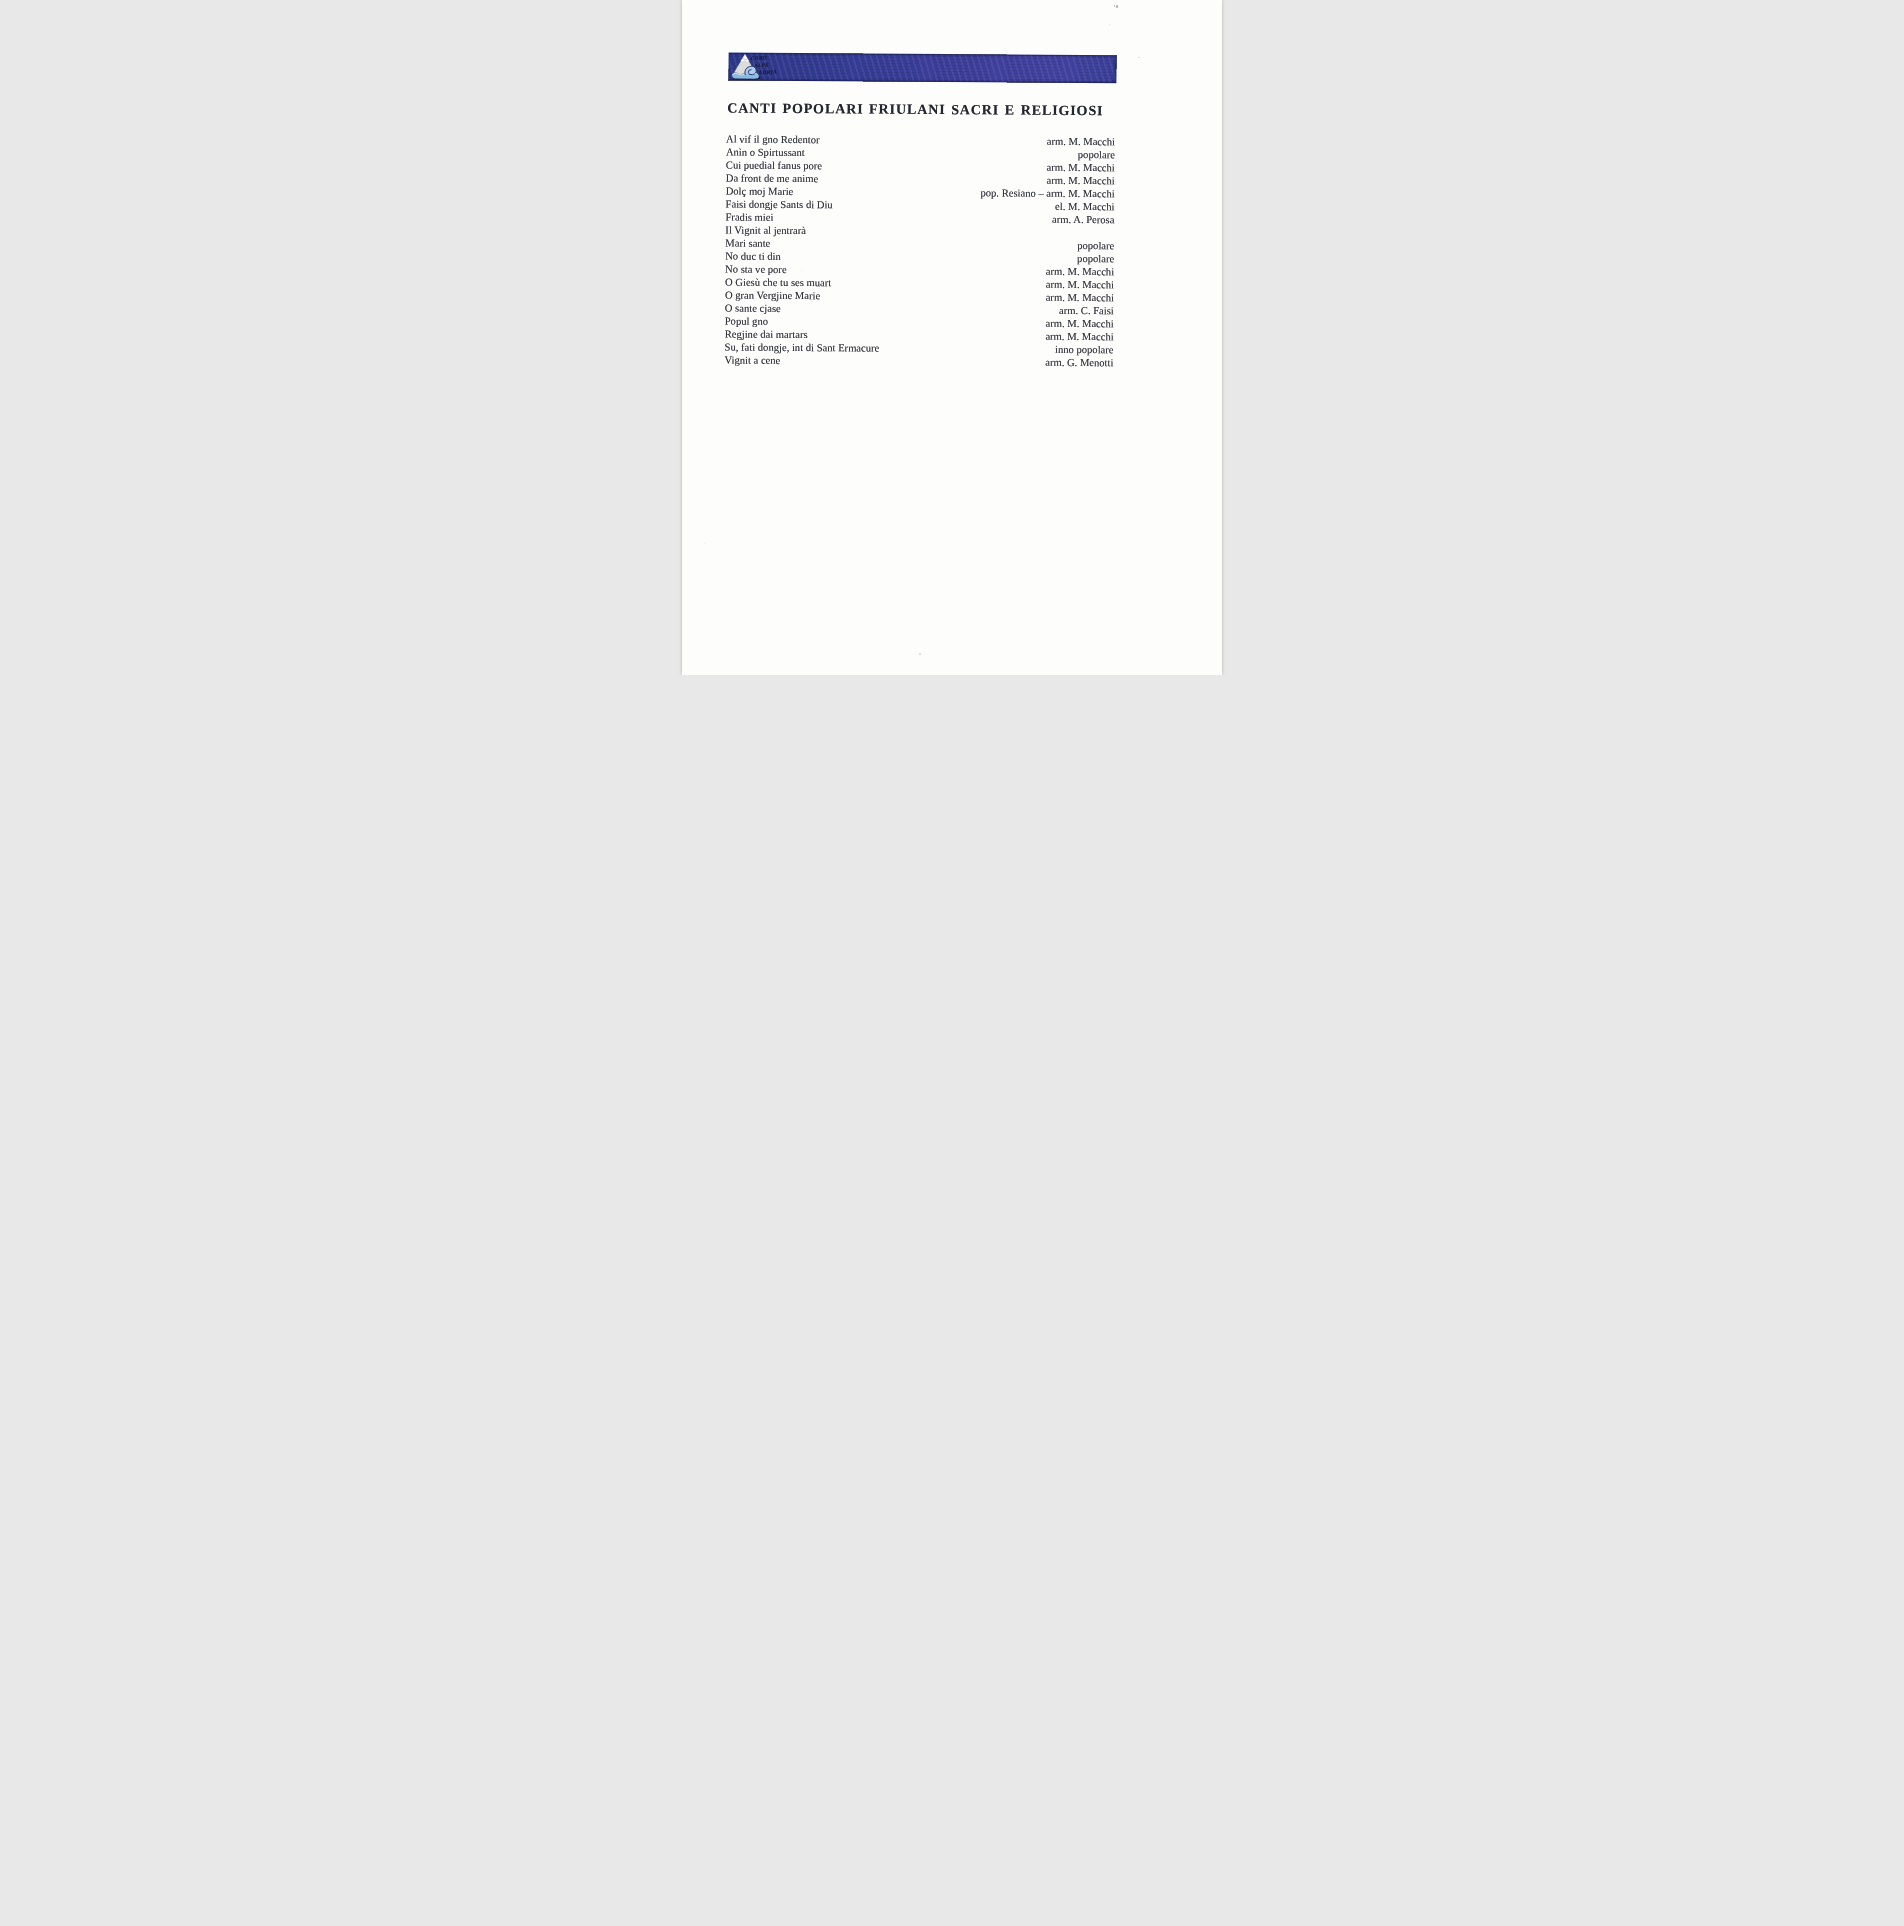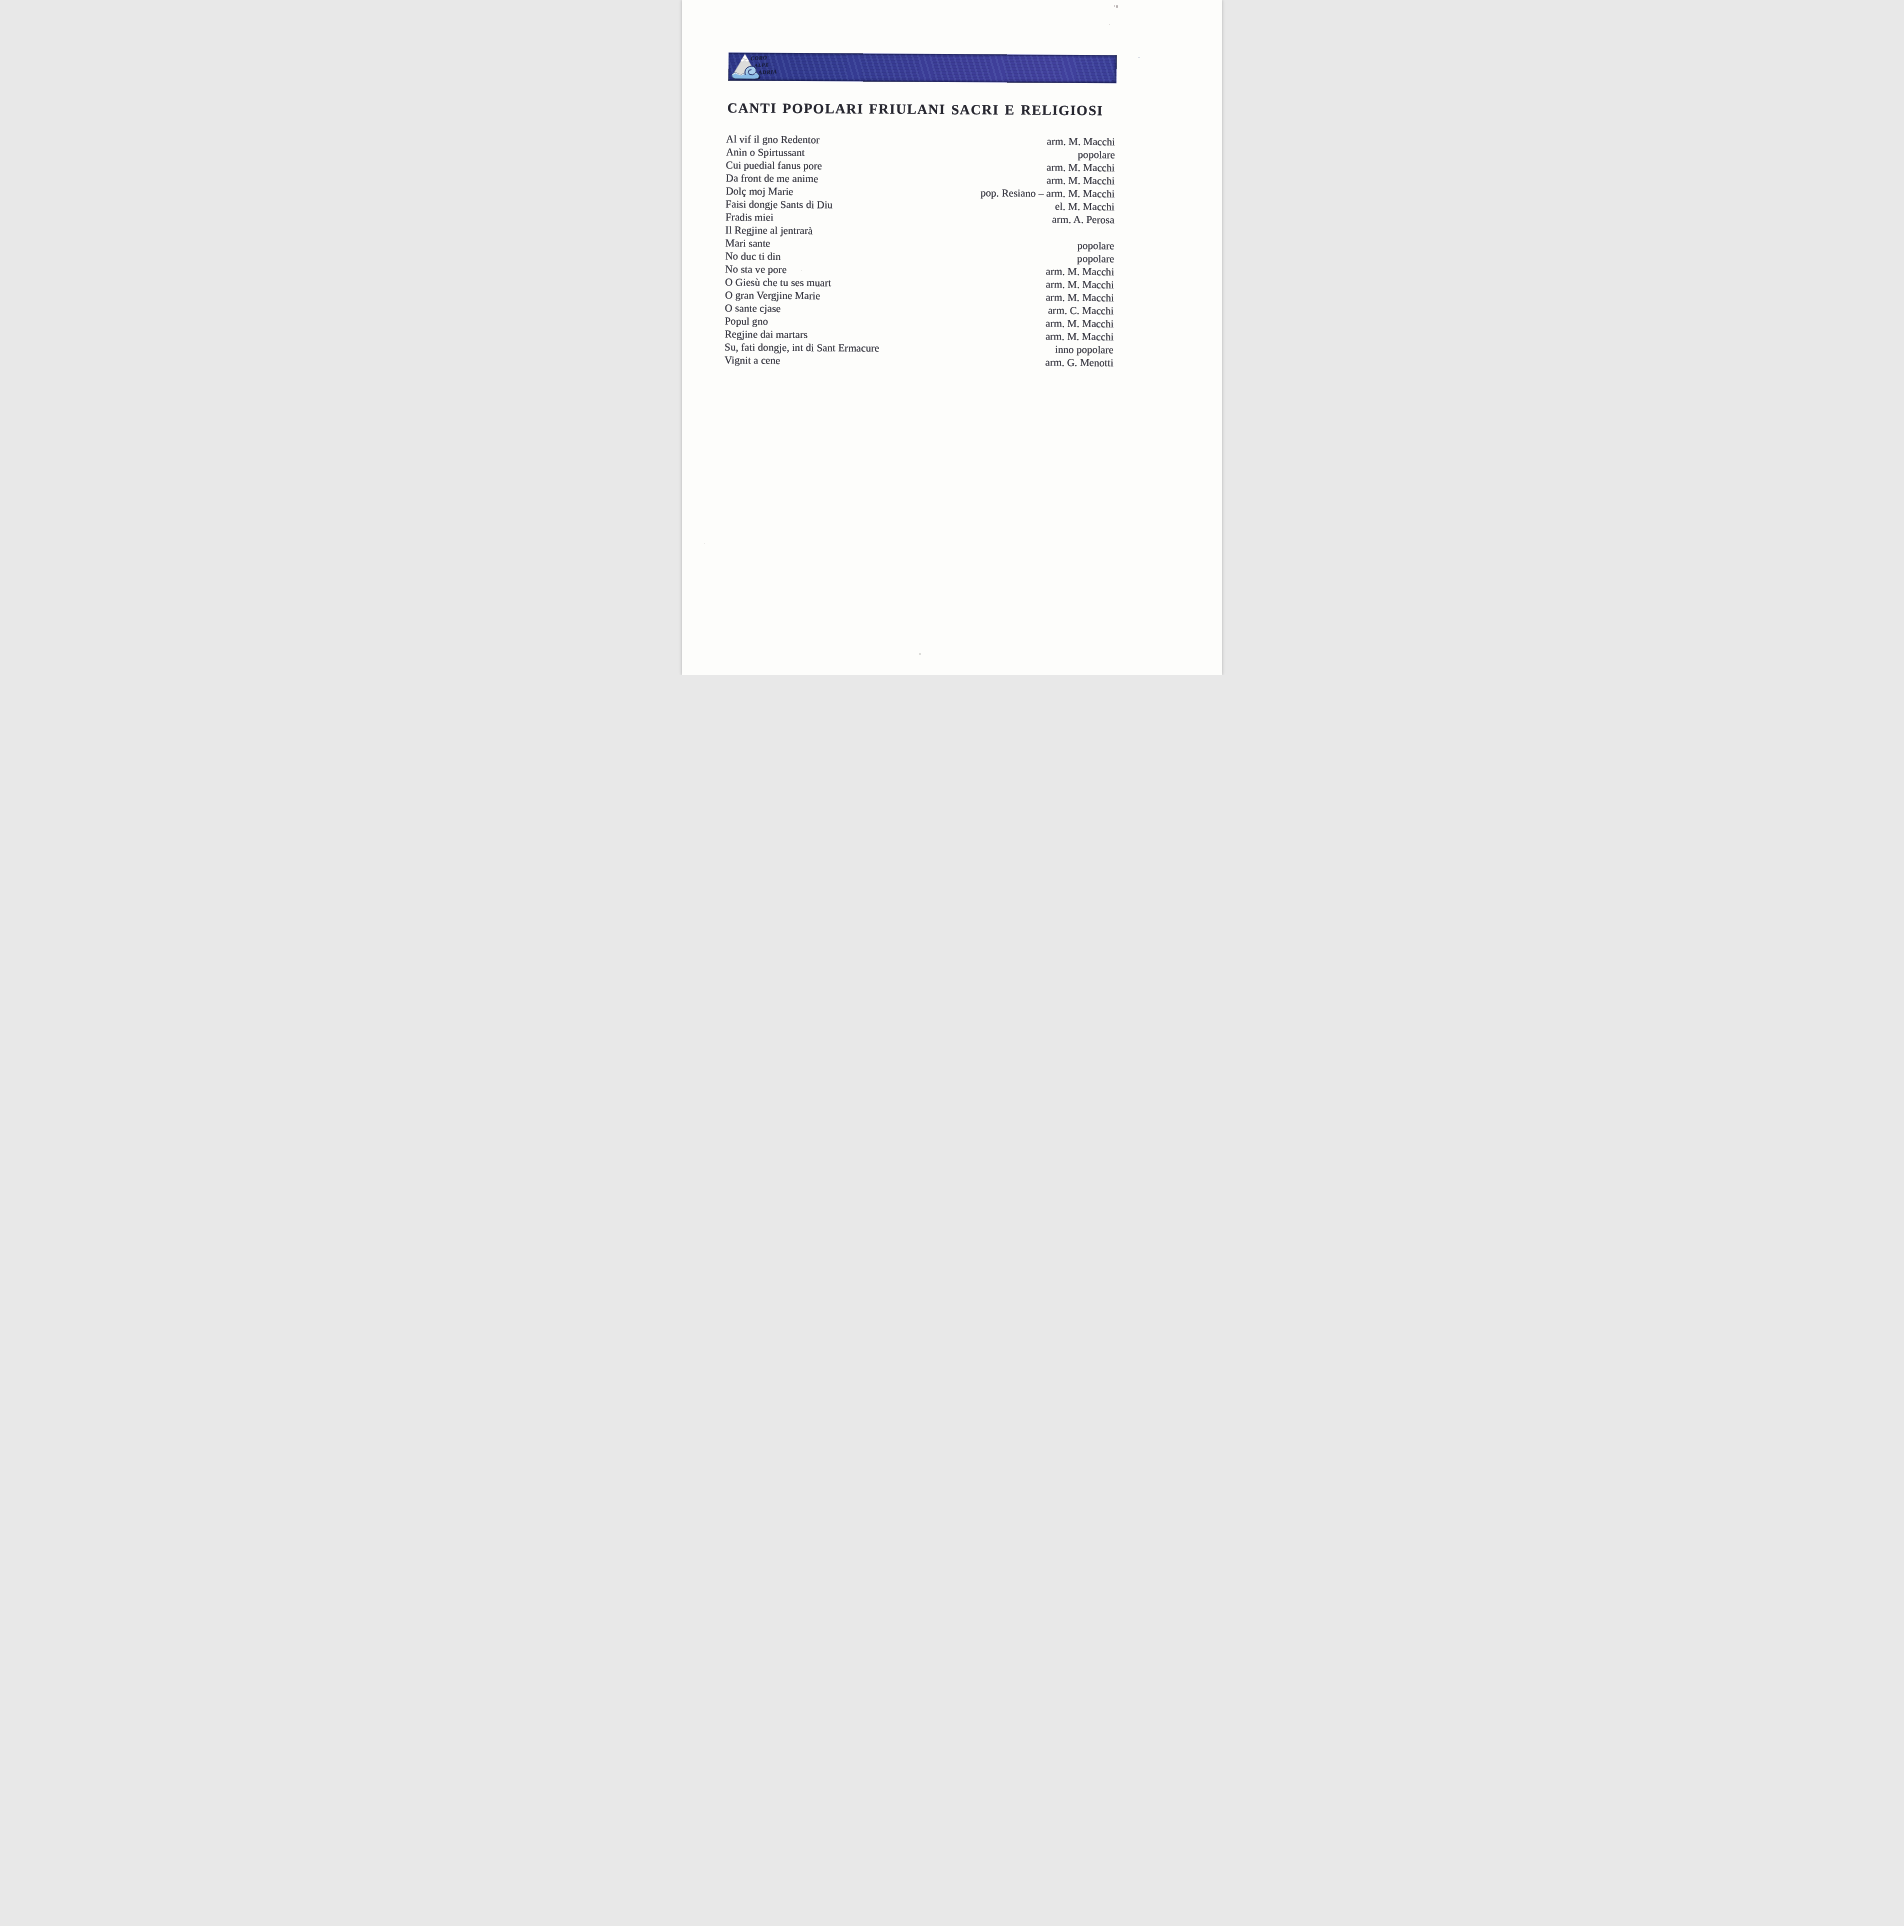"Il Regjine al jentrarà" span.song-title { text: Regjine -> Vignit }
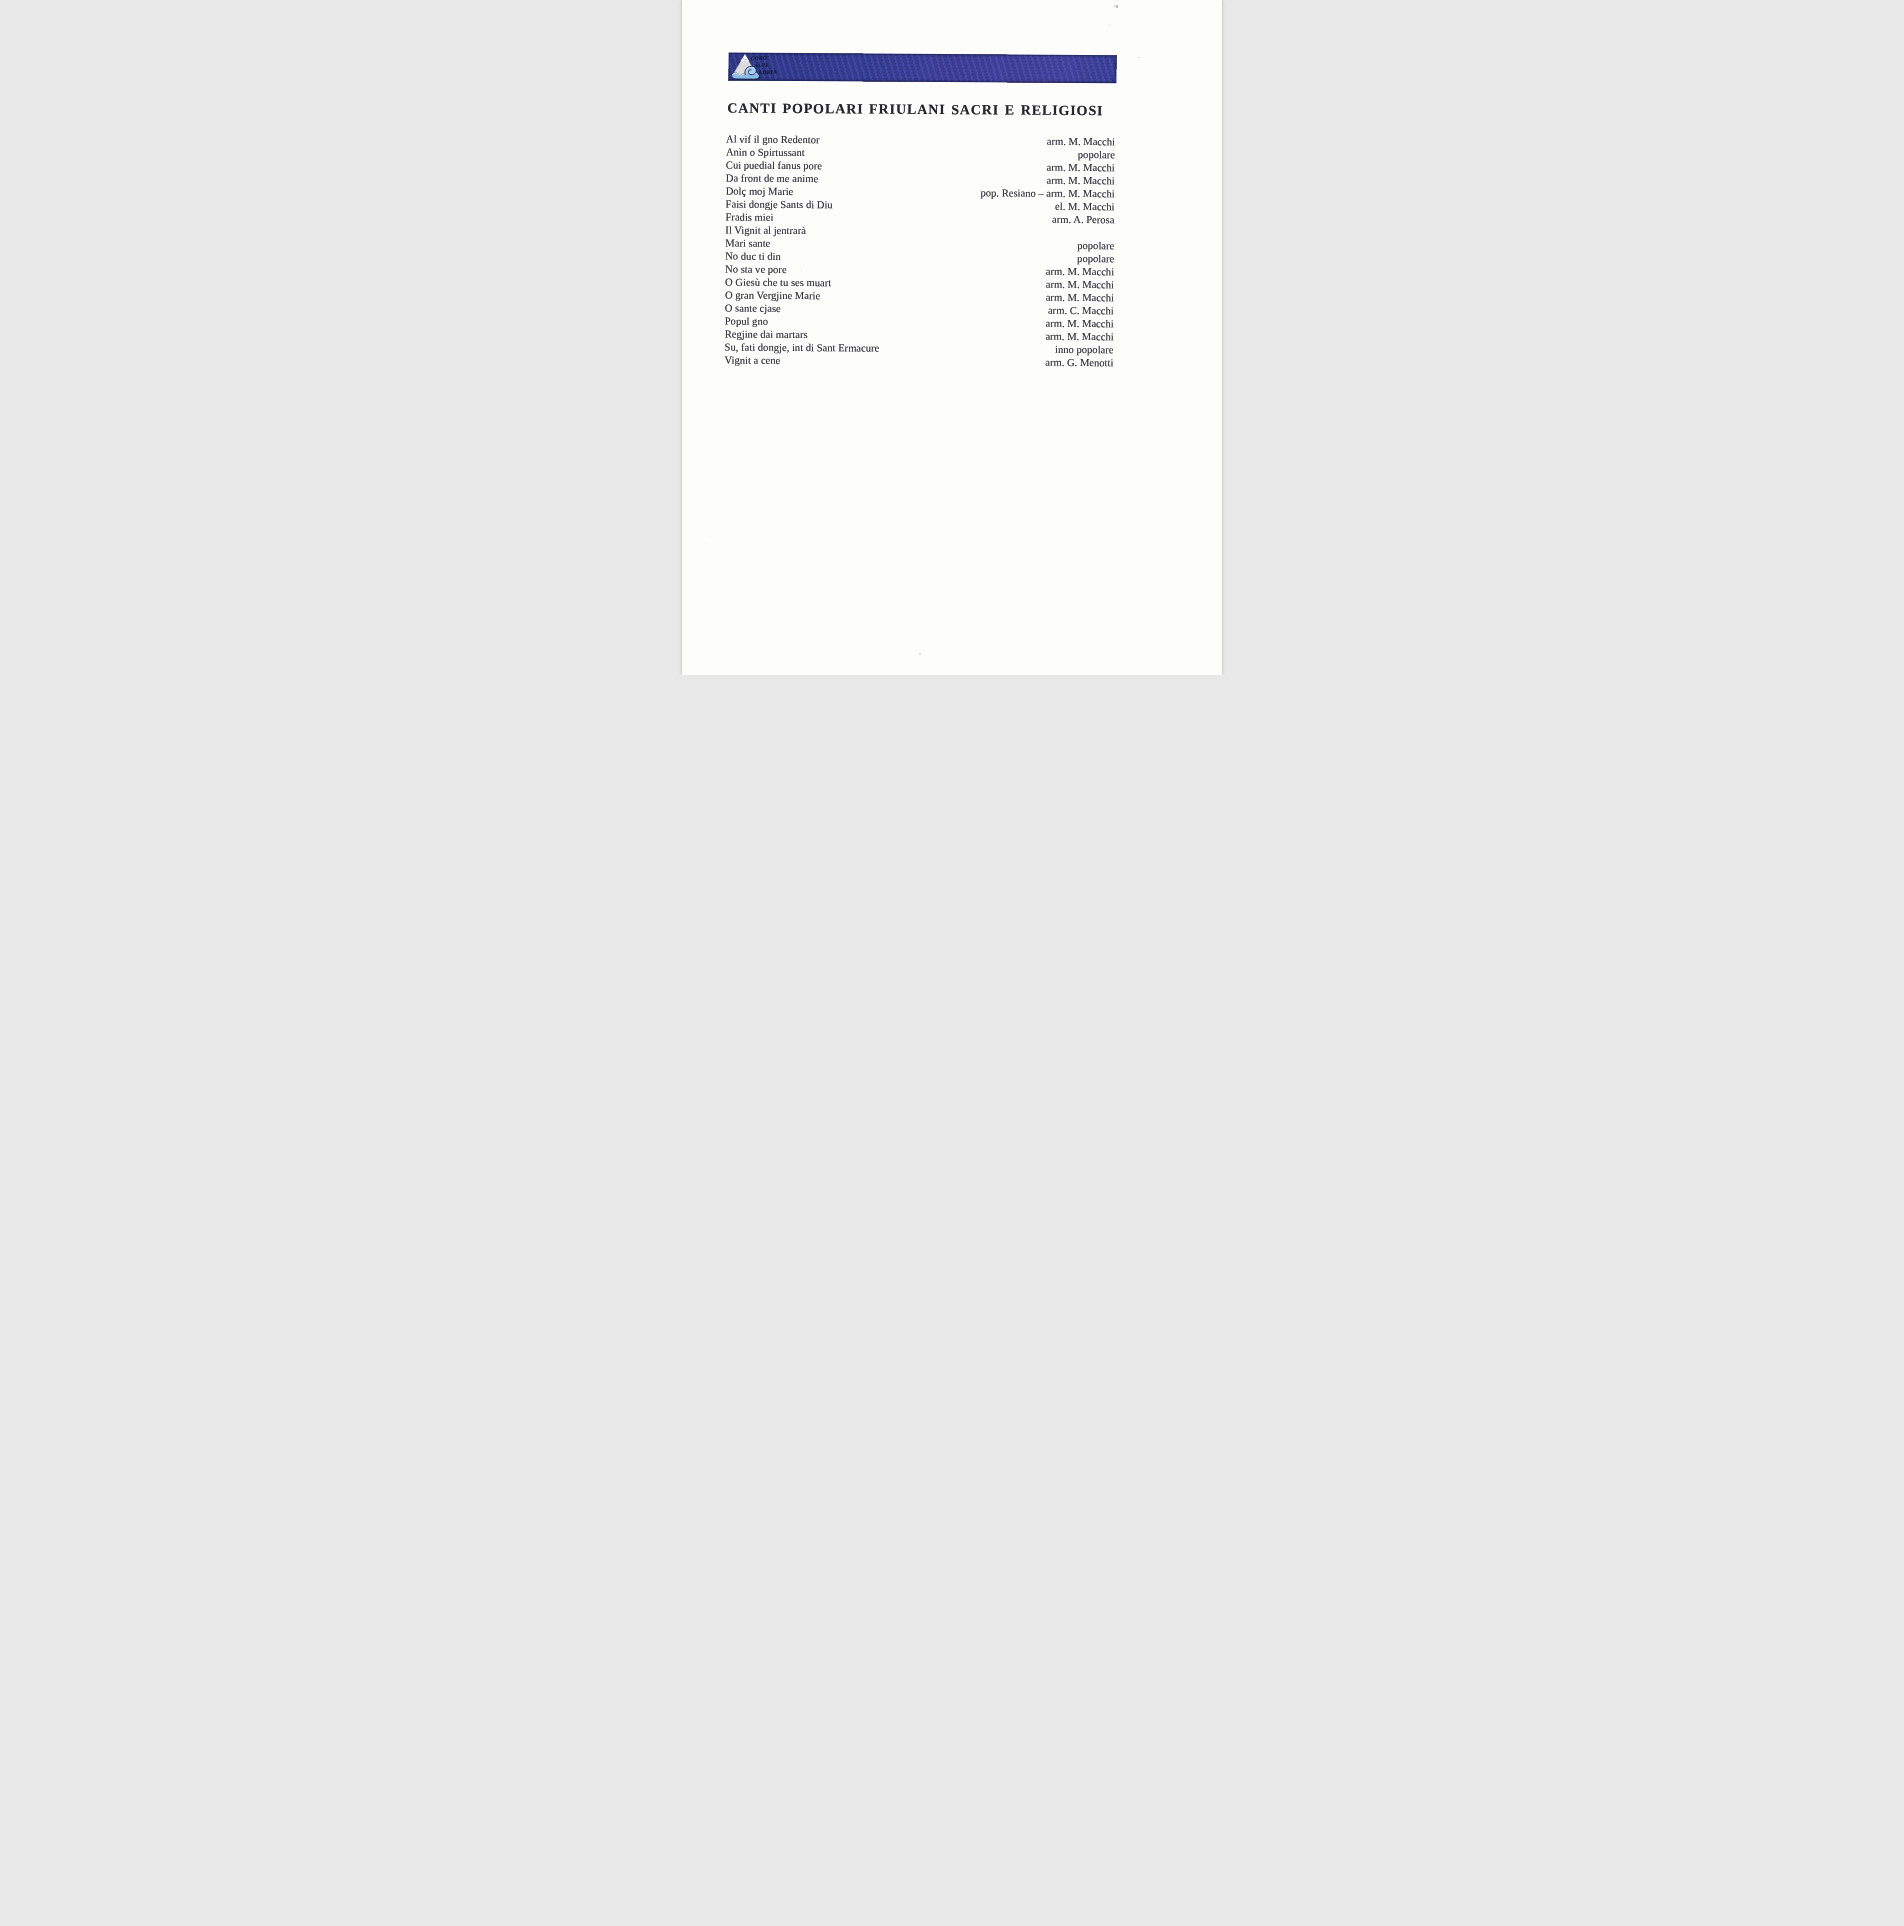"arm. C. Macchi" span.song-credit { text: Macchi -> Faisi }
